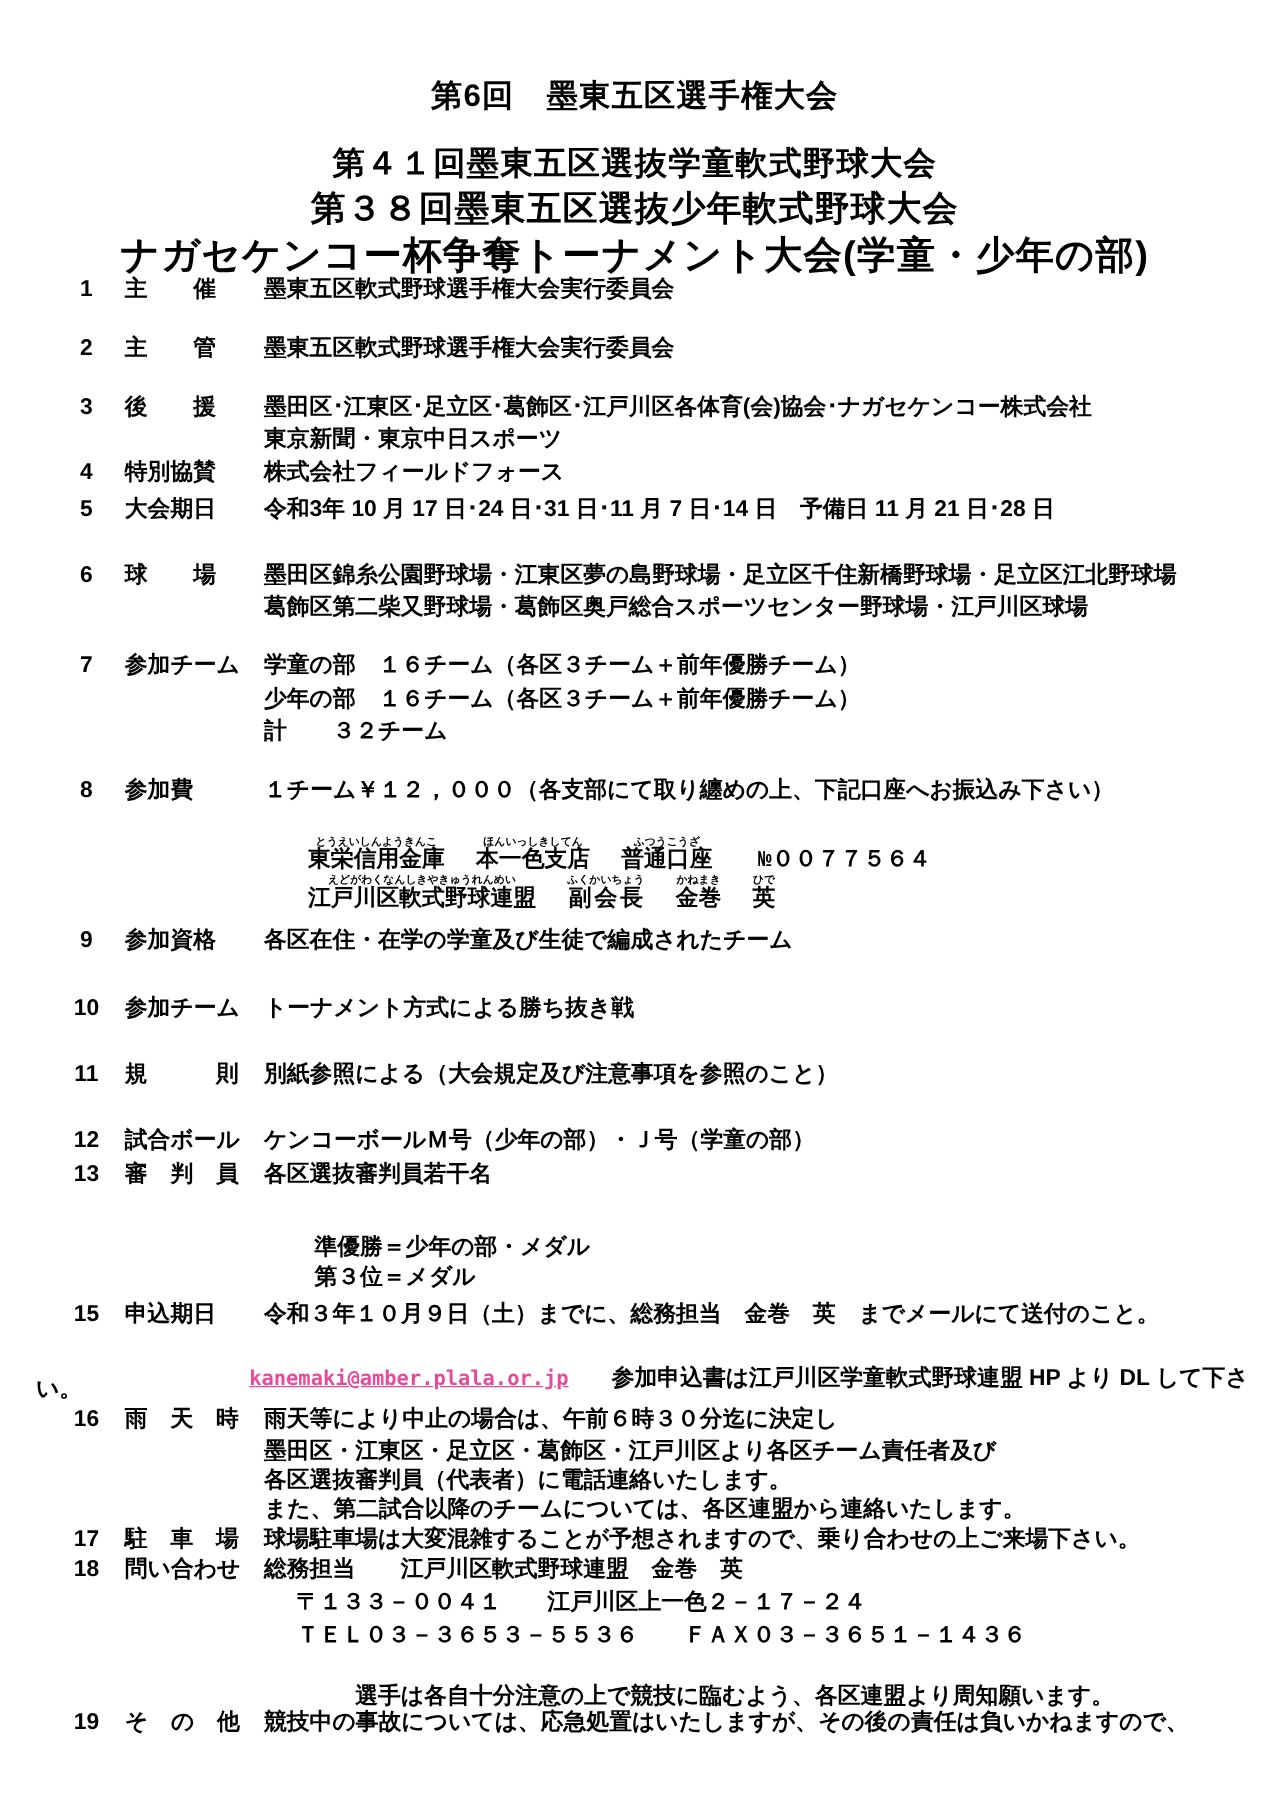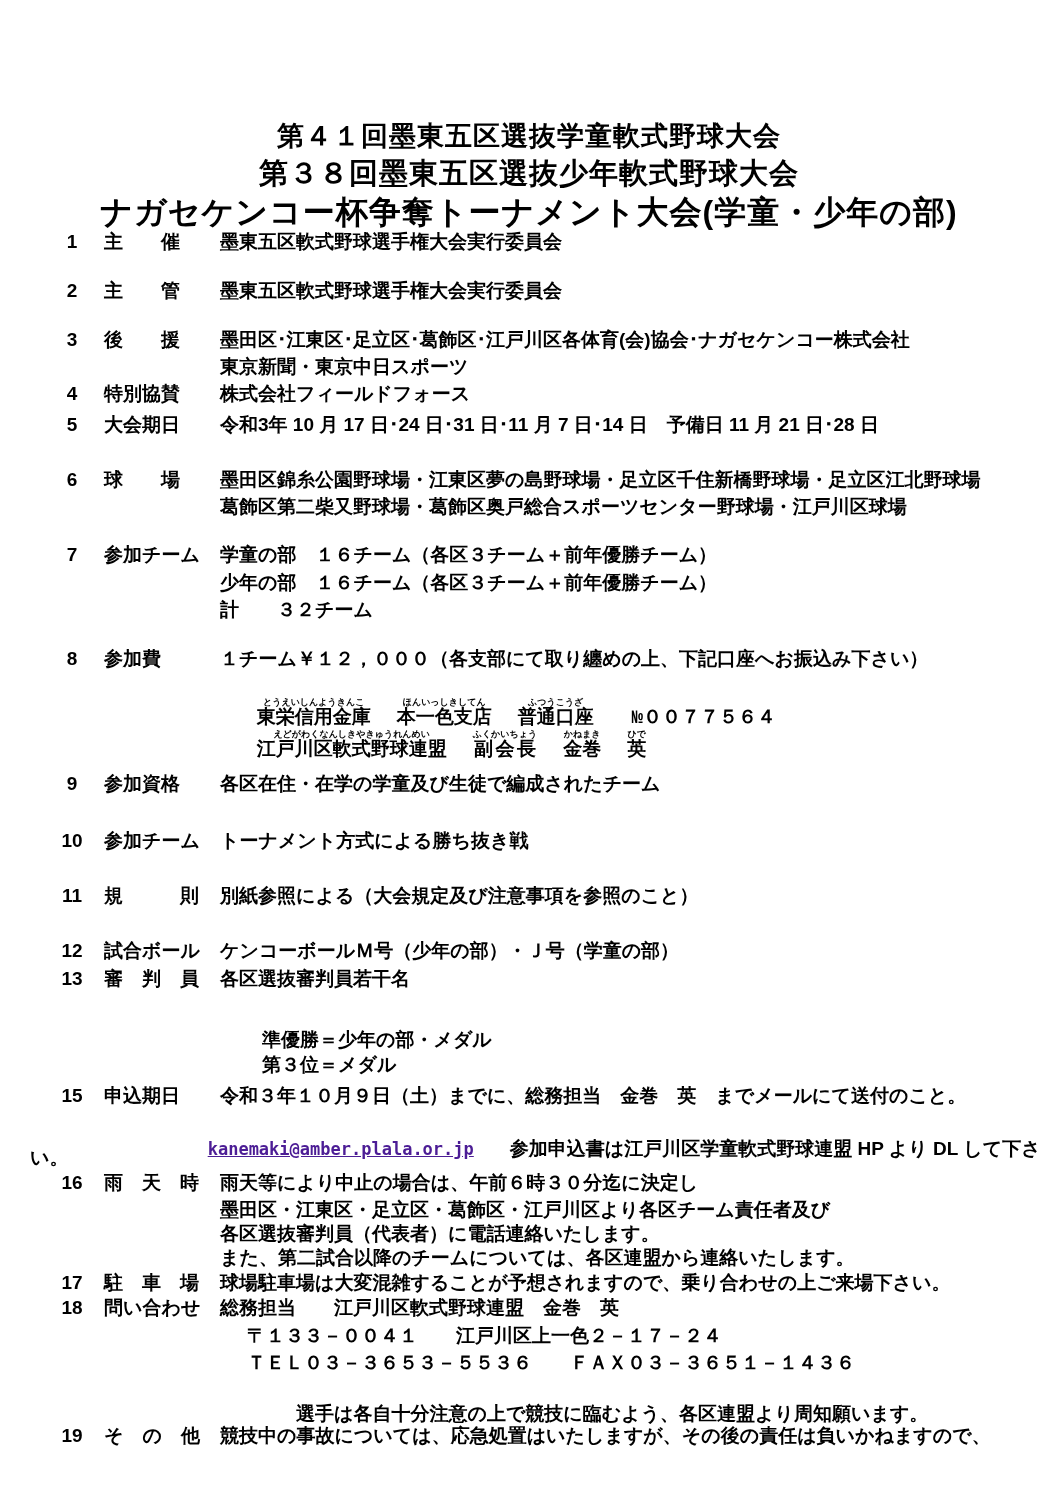"第6回 墨東五区選手権大会" div.title { html: none -> <div>第6回 墨東五区選手権大会</div> }
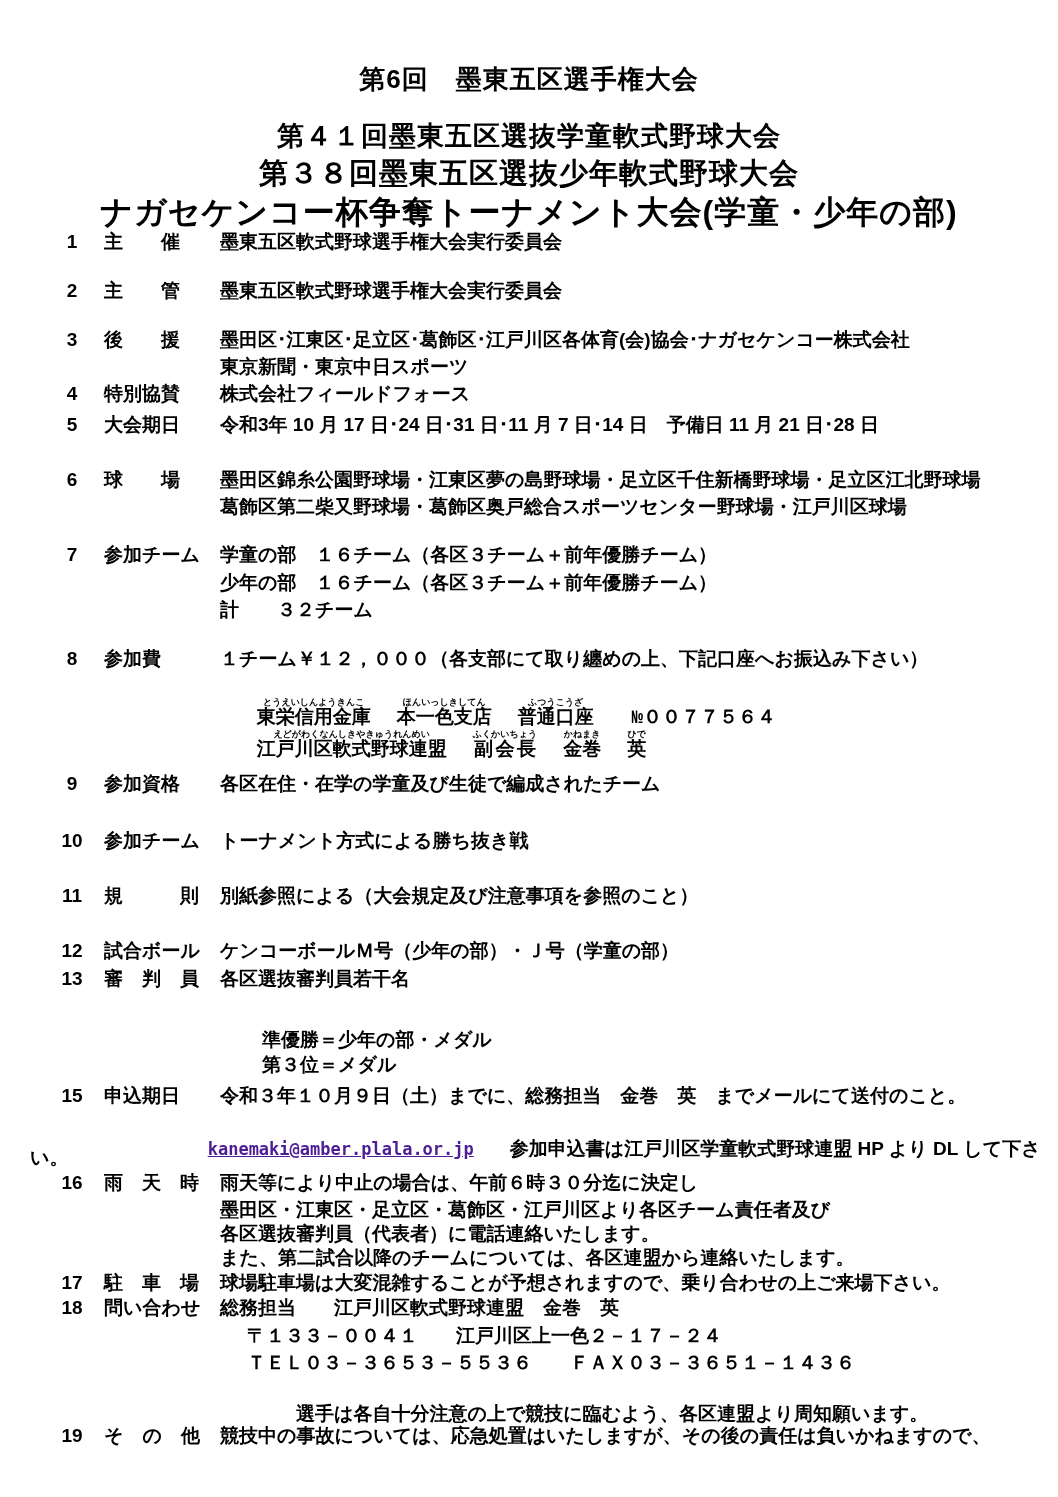"kanemaki@amber.plala.or.jp" a.email { color: #4c1d95 -> #ec4899 }
